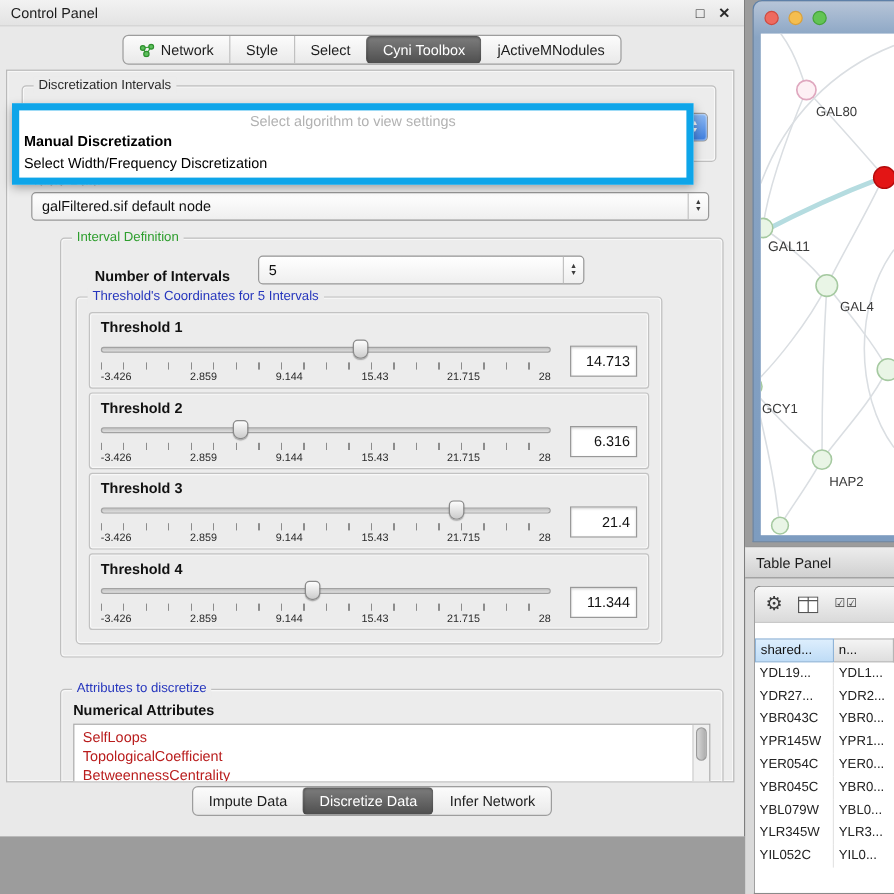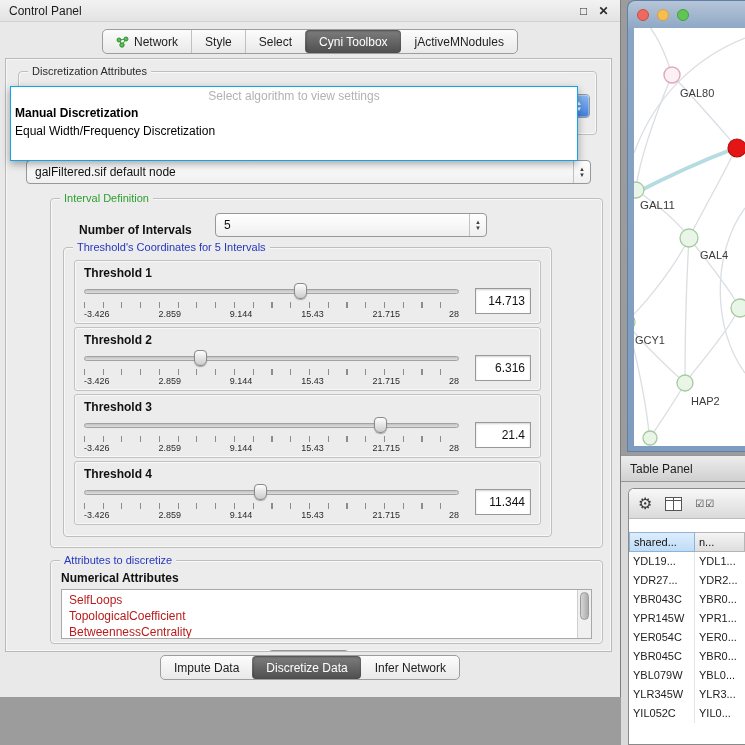"Discretization Attributes" span.group-title { text: Attributes -> Intervals }
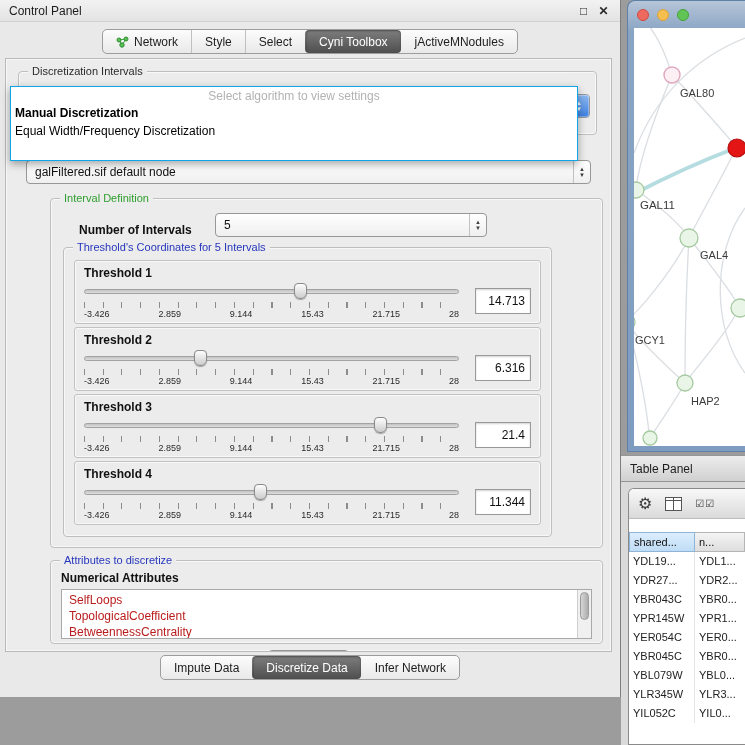"Select algorithm to view settings" .dropdown-overlay { border: 1px solid #0ea5e9 -> 6px solid #0ea5e9; padding-bottom: 20px -> 3px }
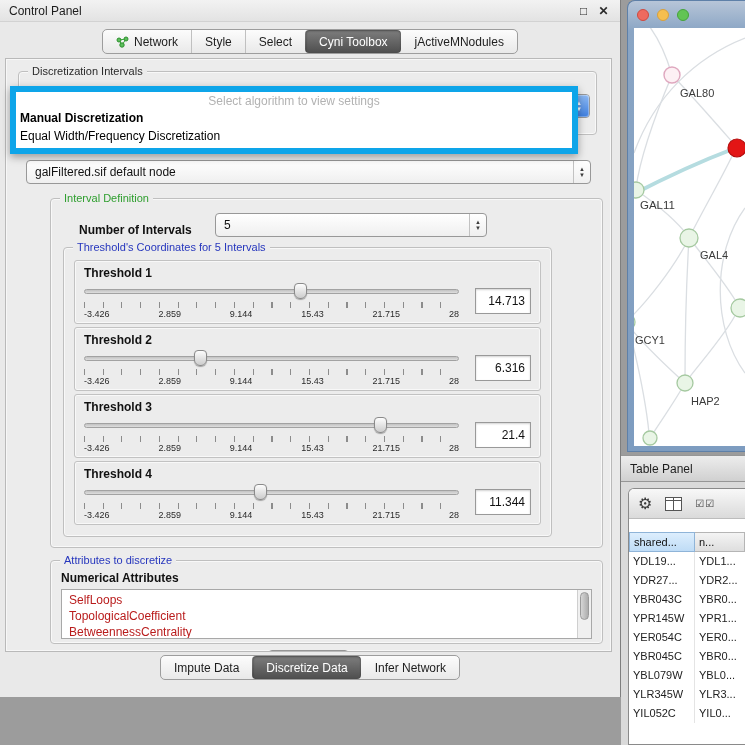"Equal Width/Frequency Discretization" div.dd-item { text: Equal -> Select }
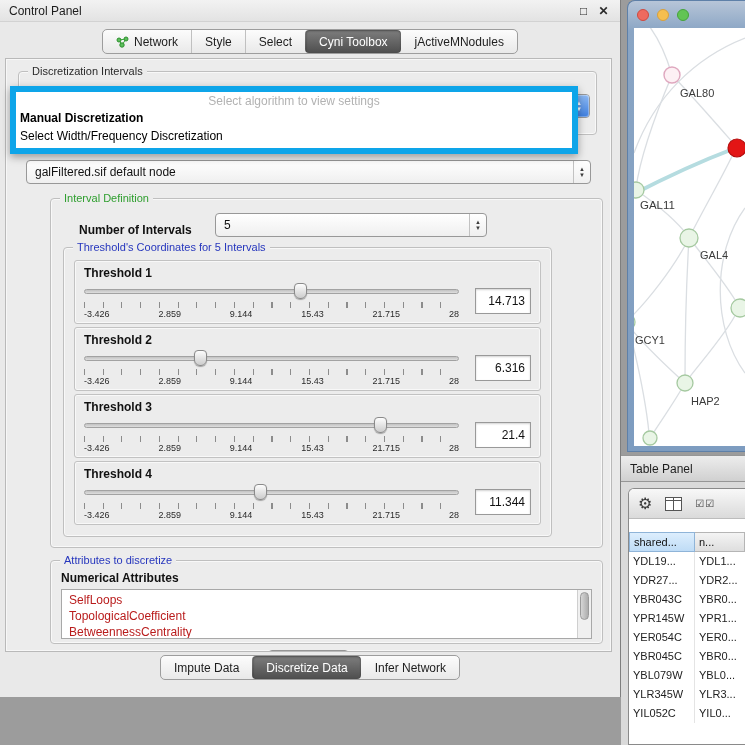"Attributes to discretize" .attr-group { margin: 12px 8px 0 44px -> 26px 8px 0 44px }
